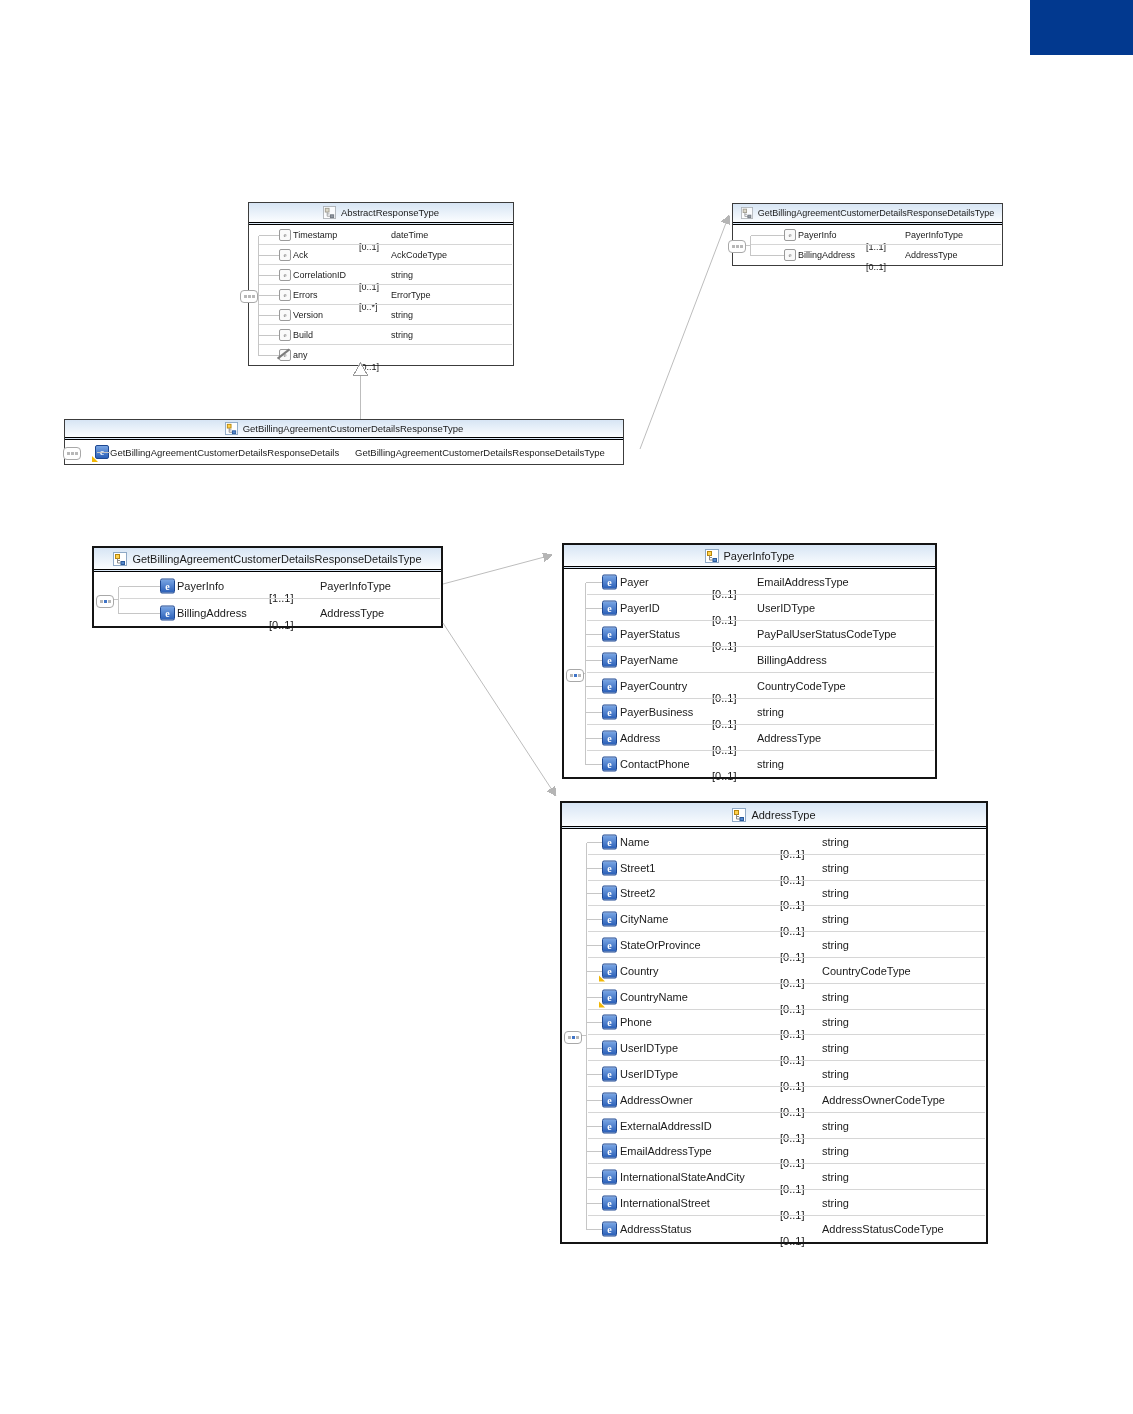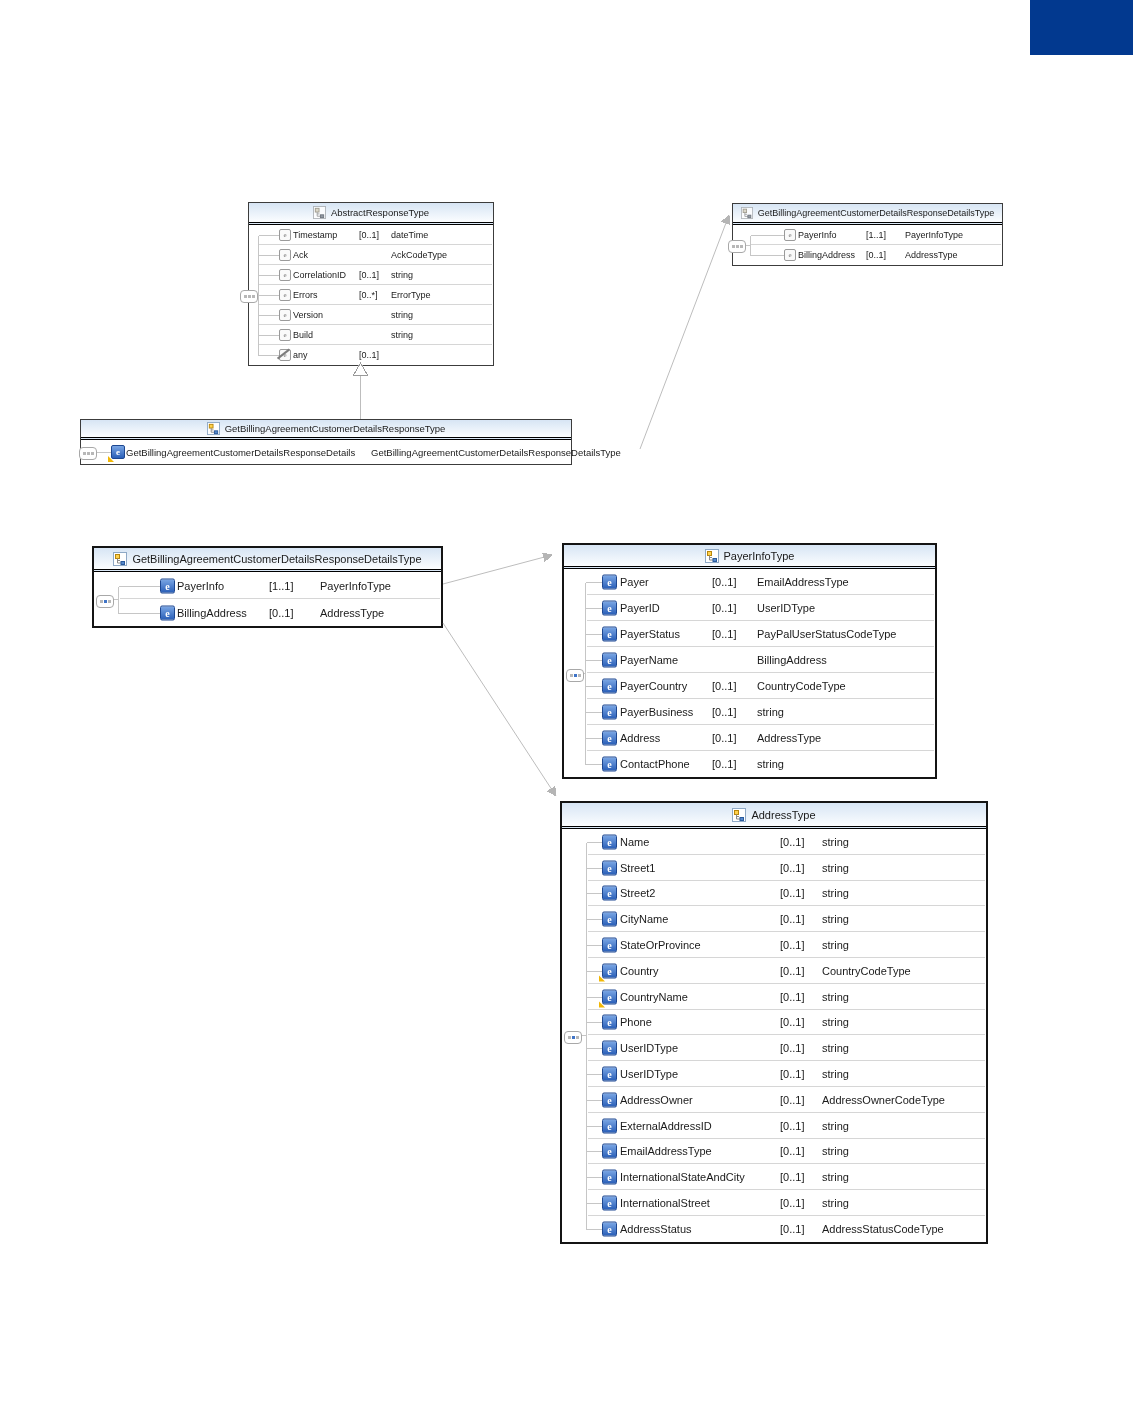"AbstractResponseType" div.schema-box { width: 246px -> 266px }
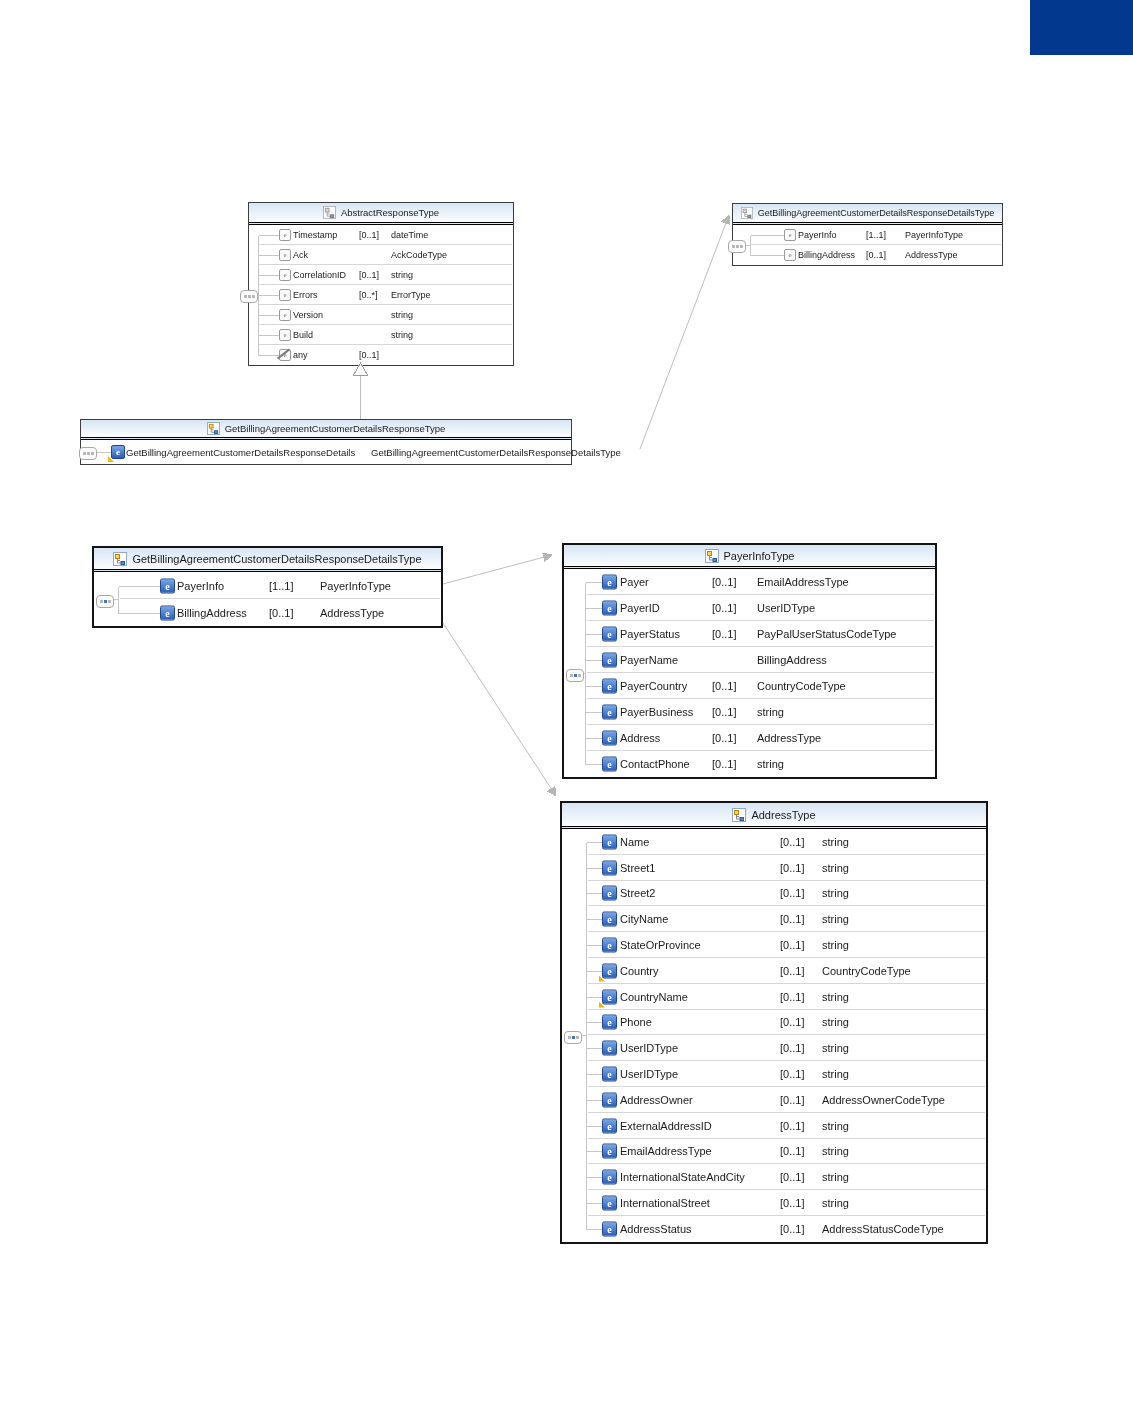"[0..1]" .r-card { margin-top: none -> 12px }
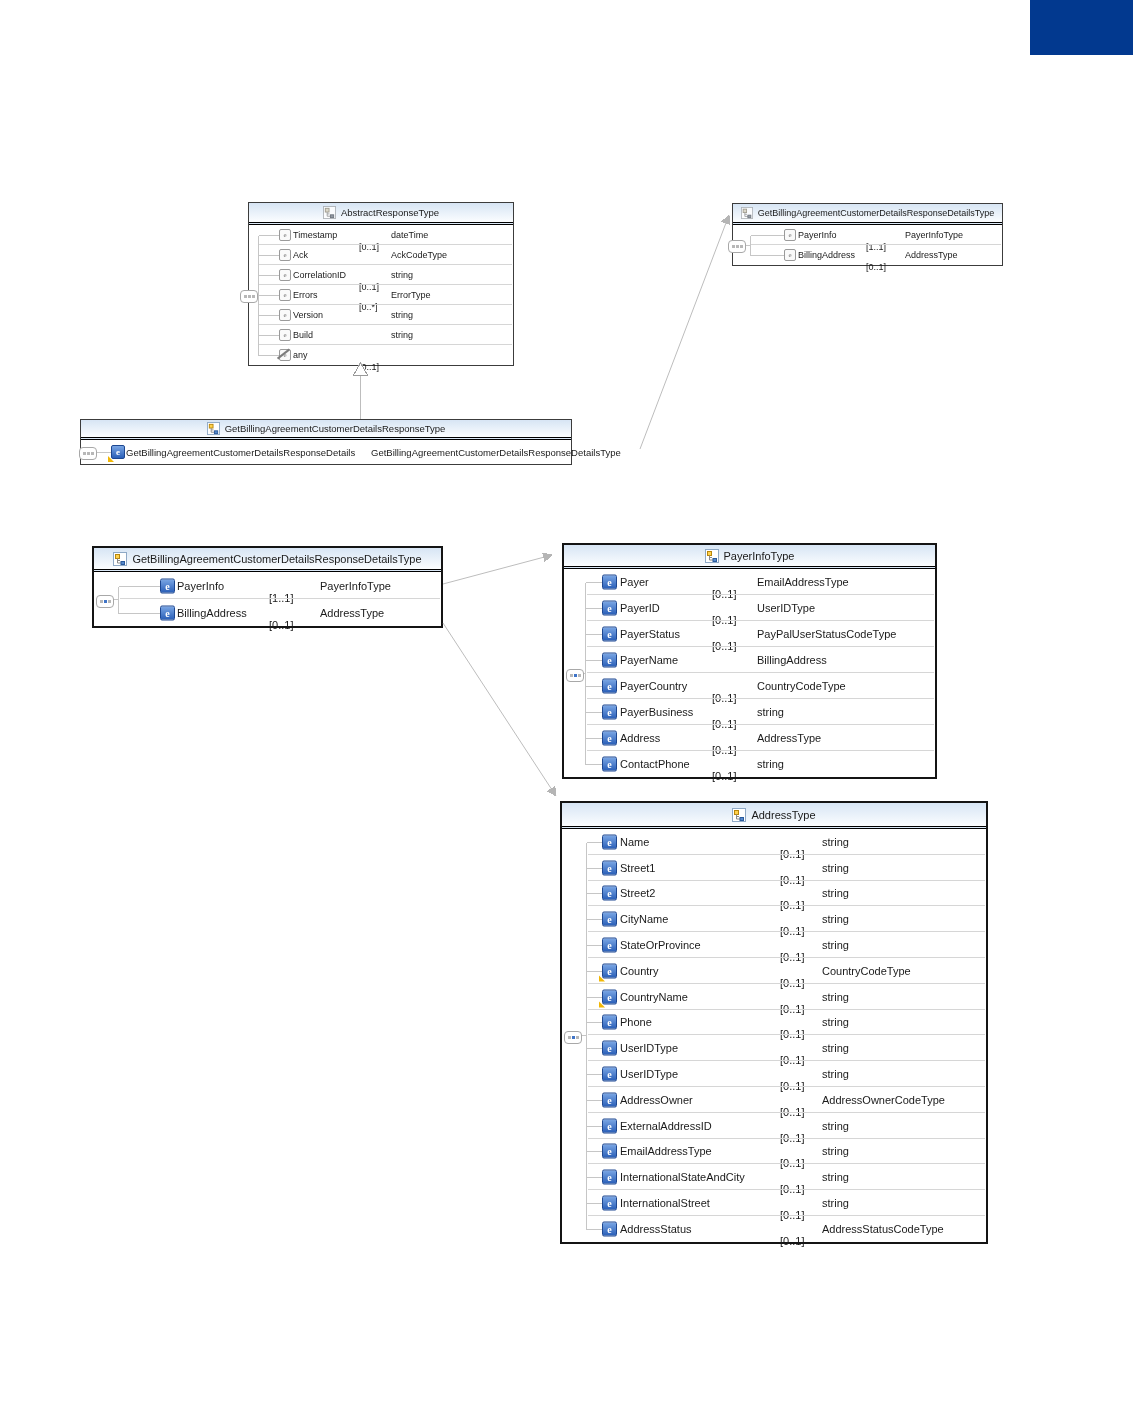"GetBillingAgreementCustomerDetailsResponseType" div.schema-box { left: 80px -> 64px; width: 492px -> 560px }
